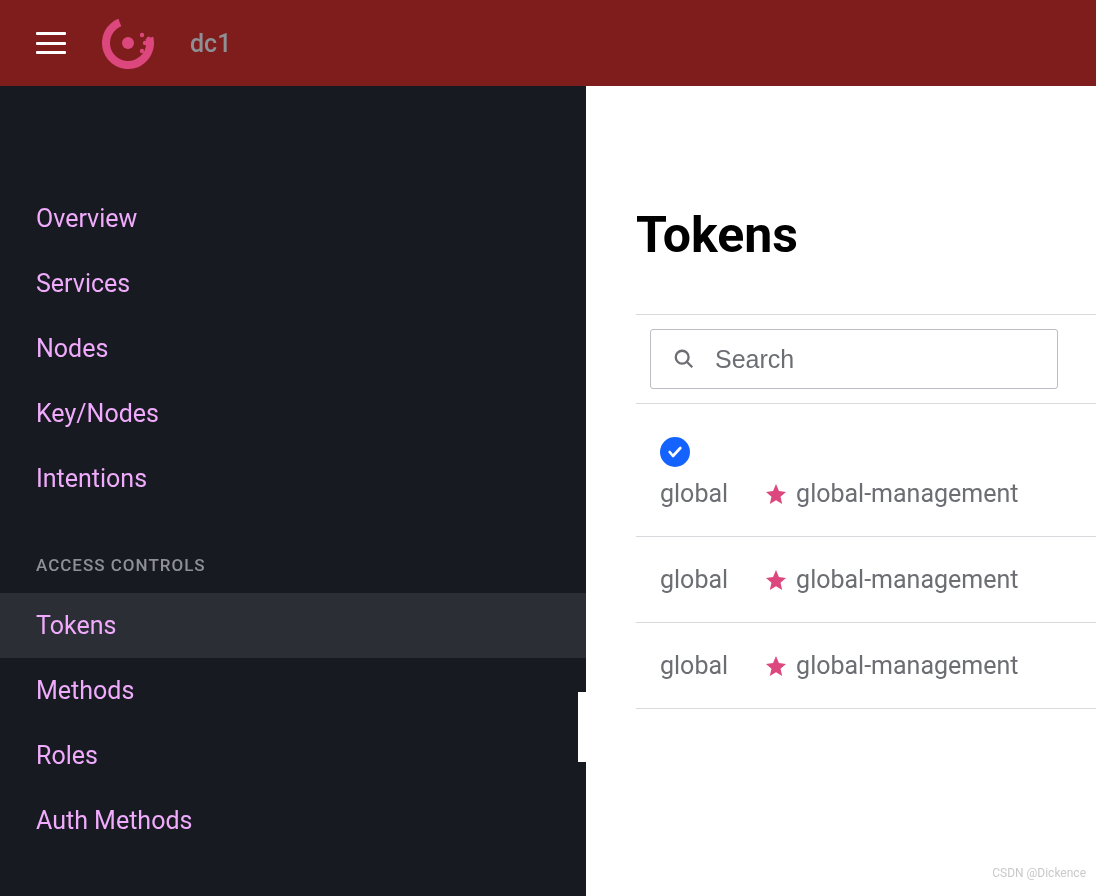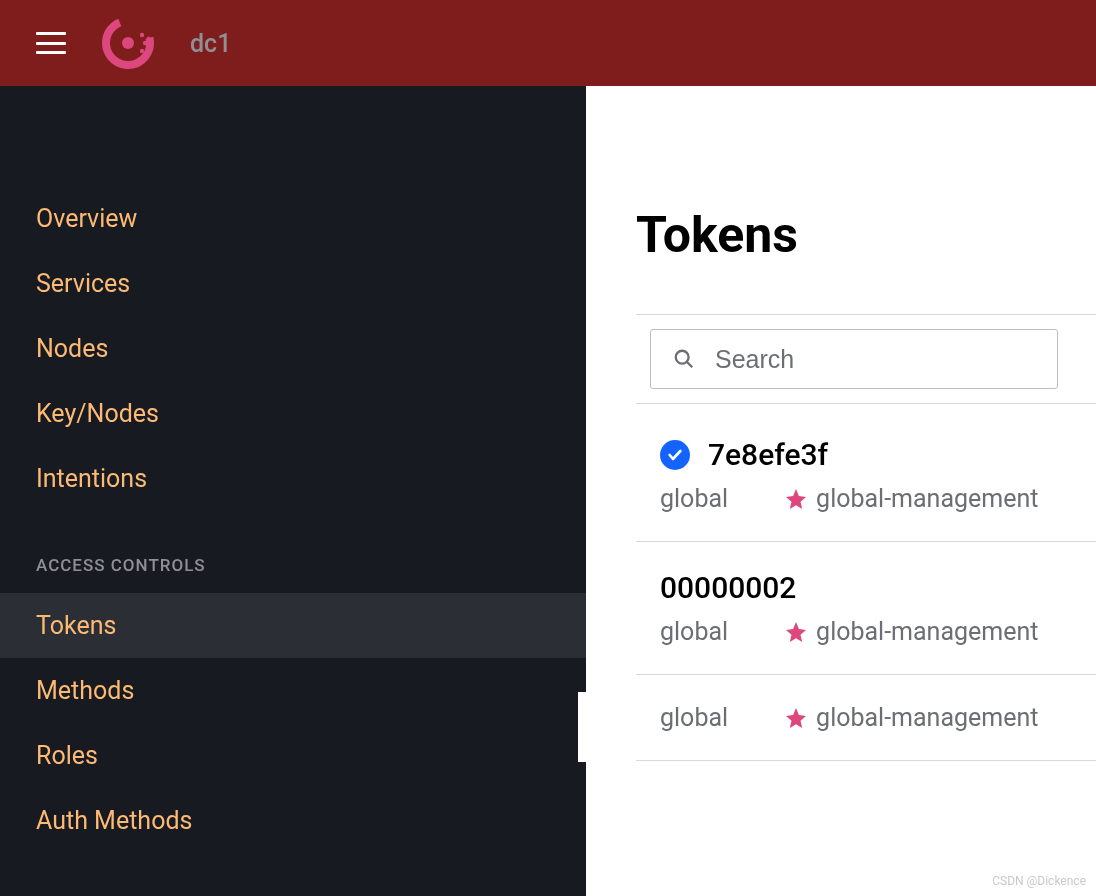"Overview" .sidebar-item { color: #fdba74 -> #f0abfc }
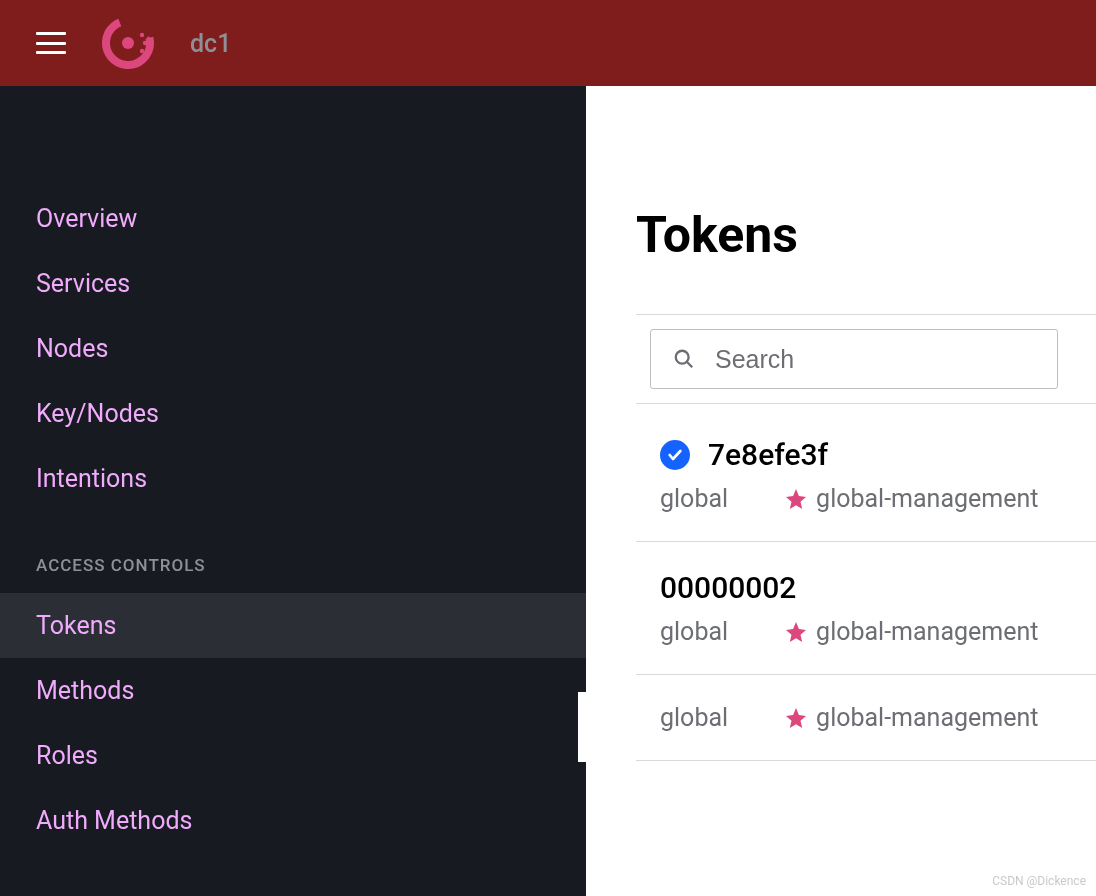"7e8efe3f" span.token-id { html: <span>7e8efe3f</span> -> none }
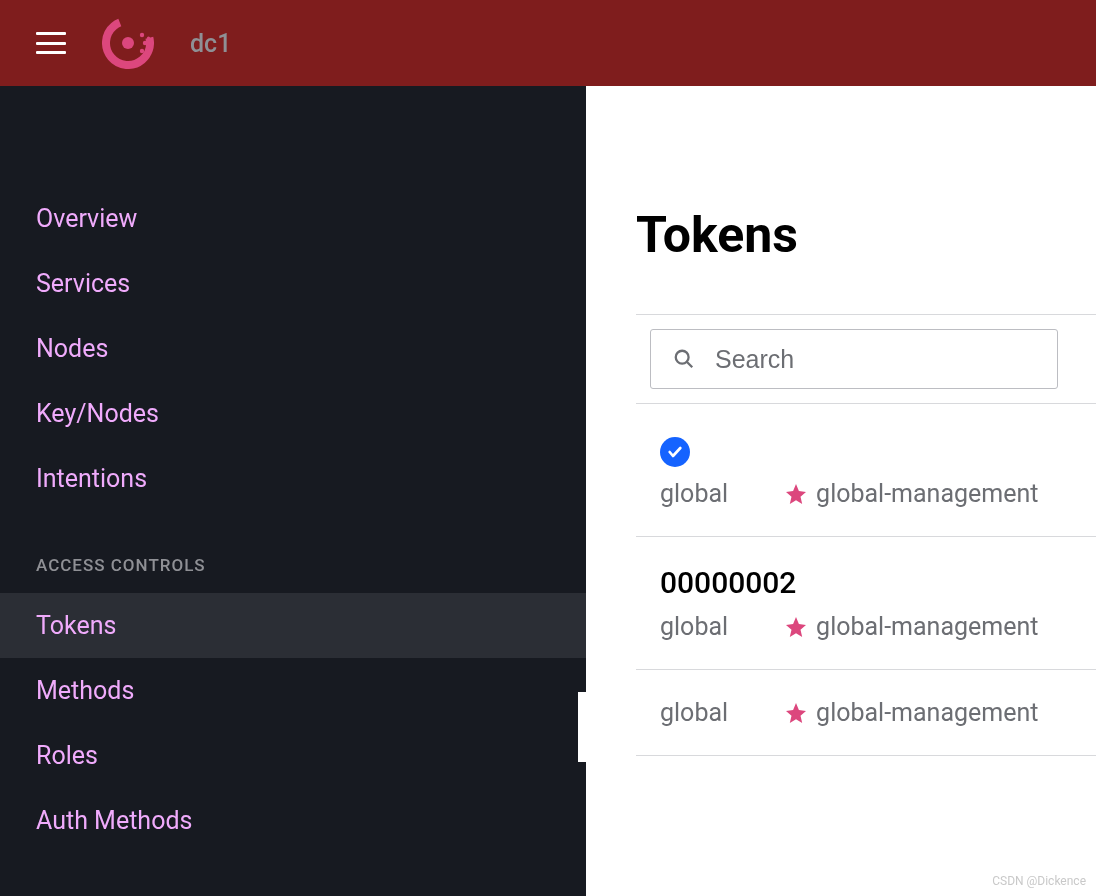"global" .token-meta { gap: 56px -> 36px }
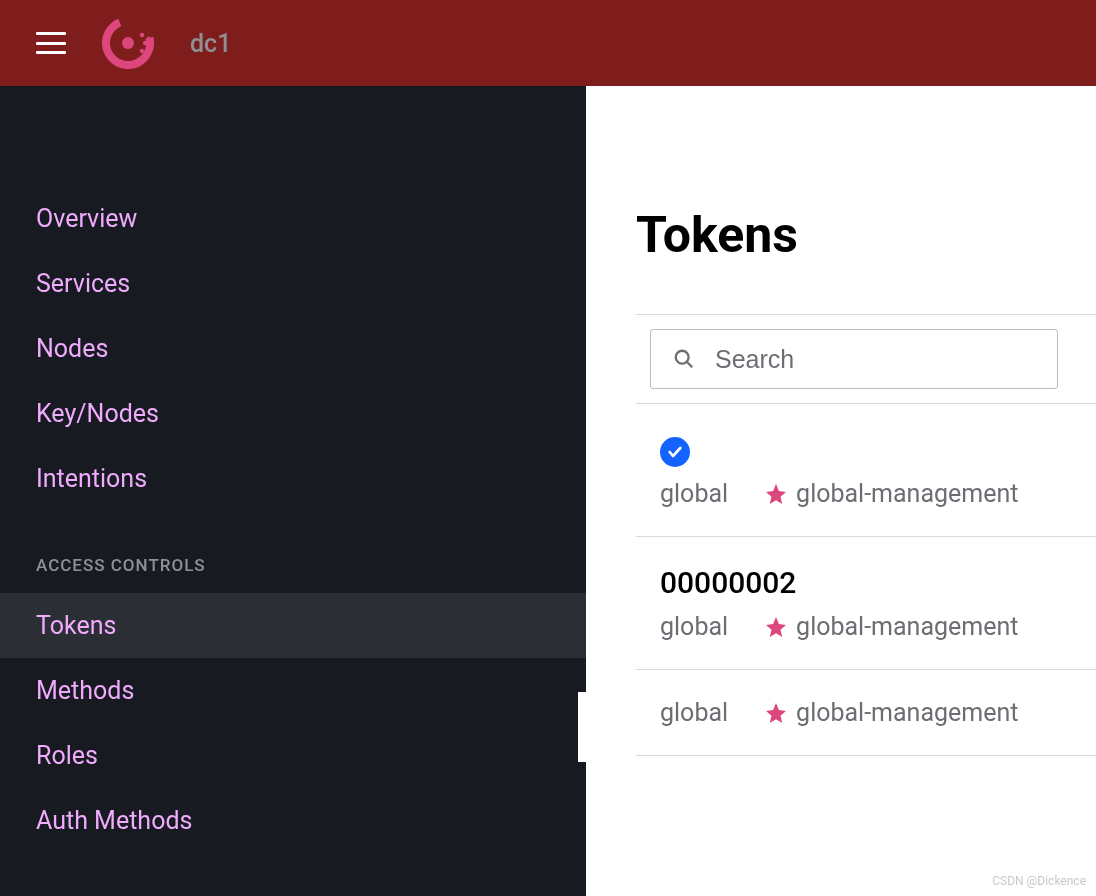"00000002" div.token-header { html: <div> <span>00000002</span> </div> -> none }
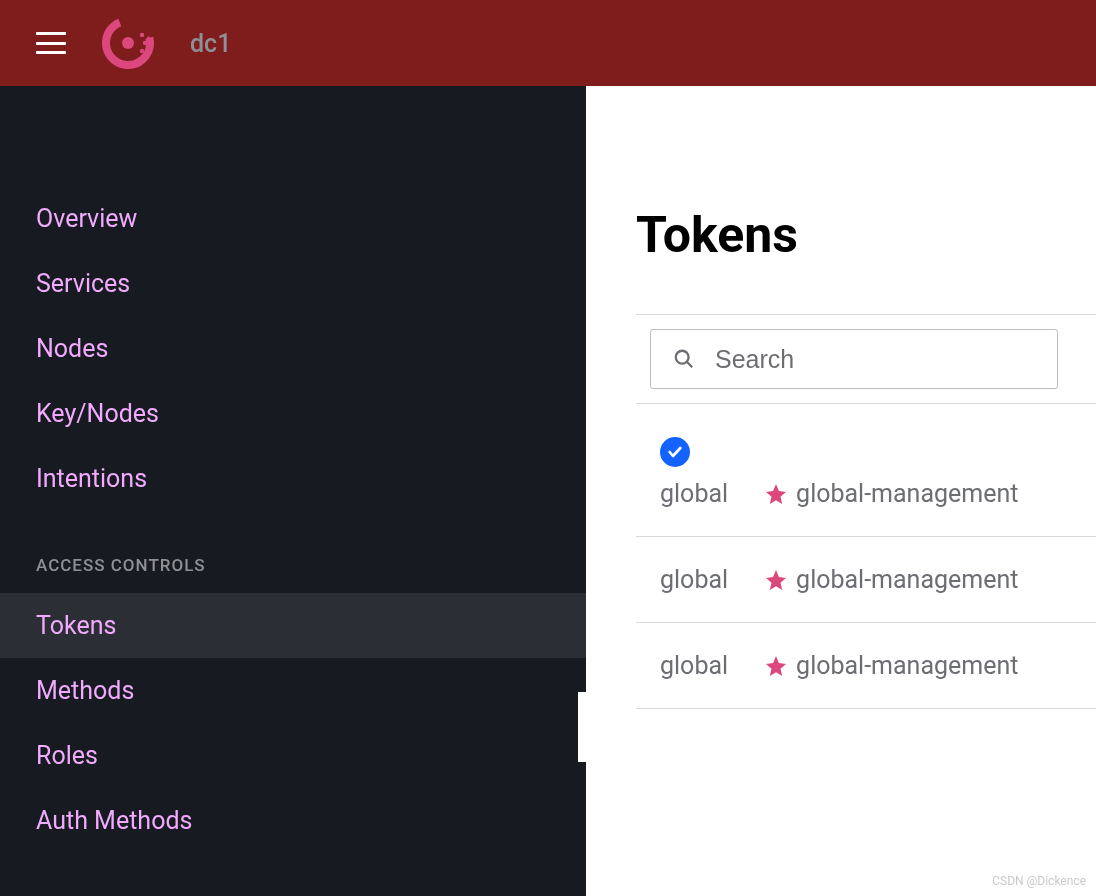"CSDN @Dickence" .watermark { bottom: 8px -> 16px }
